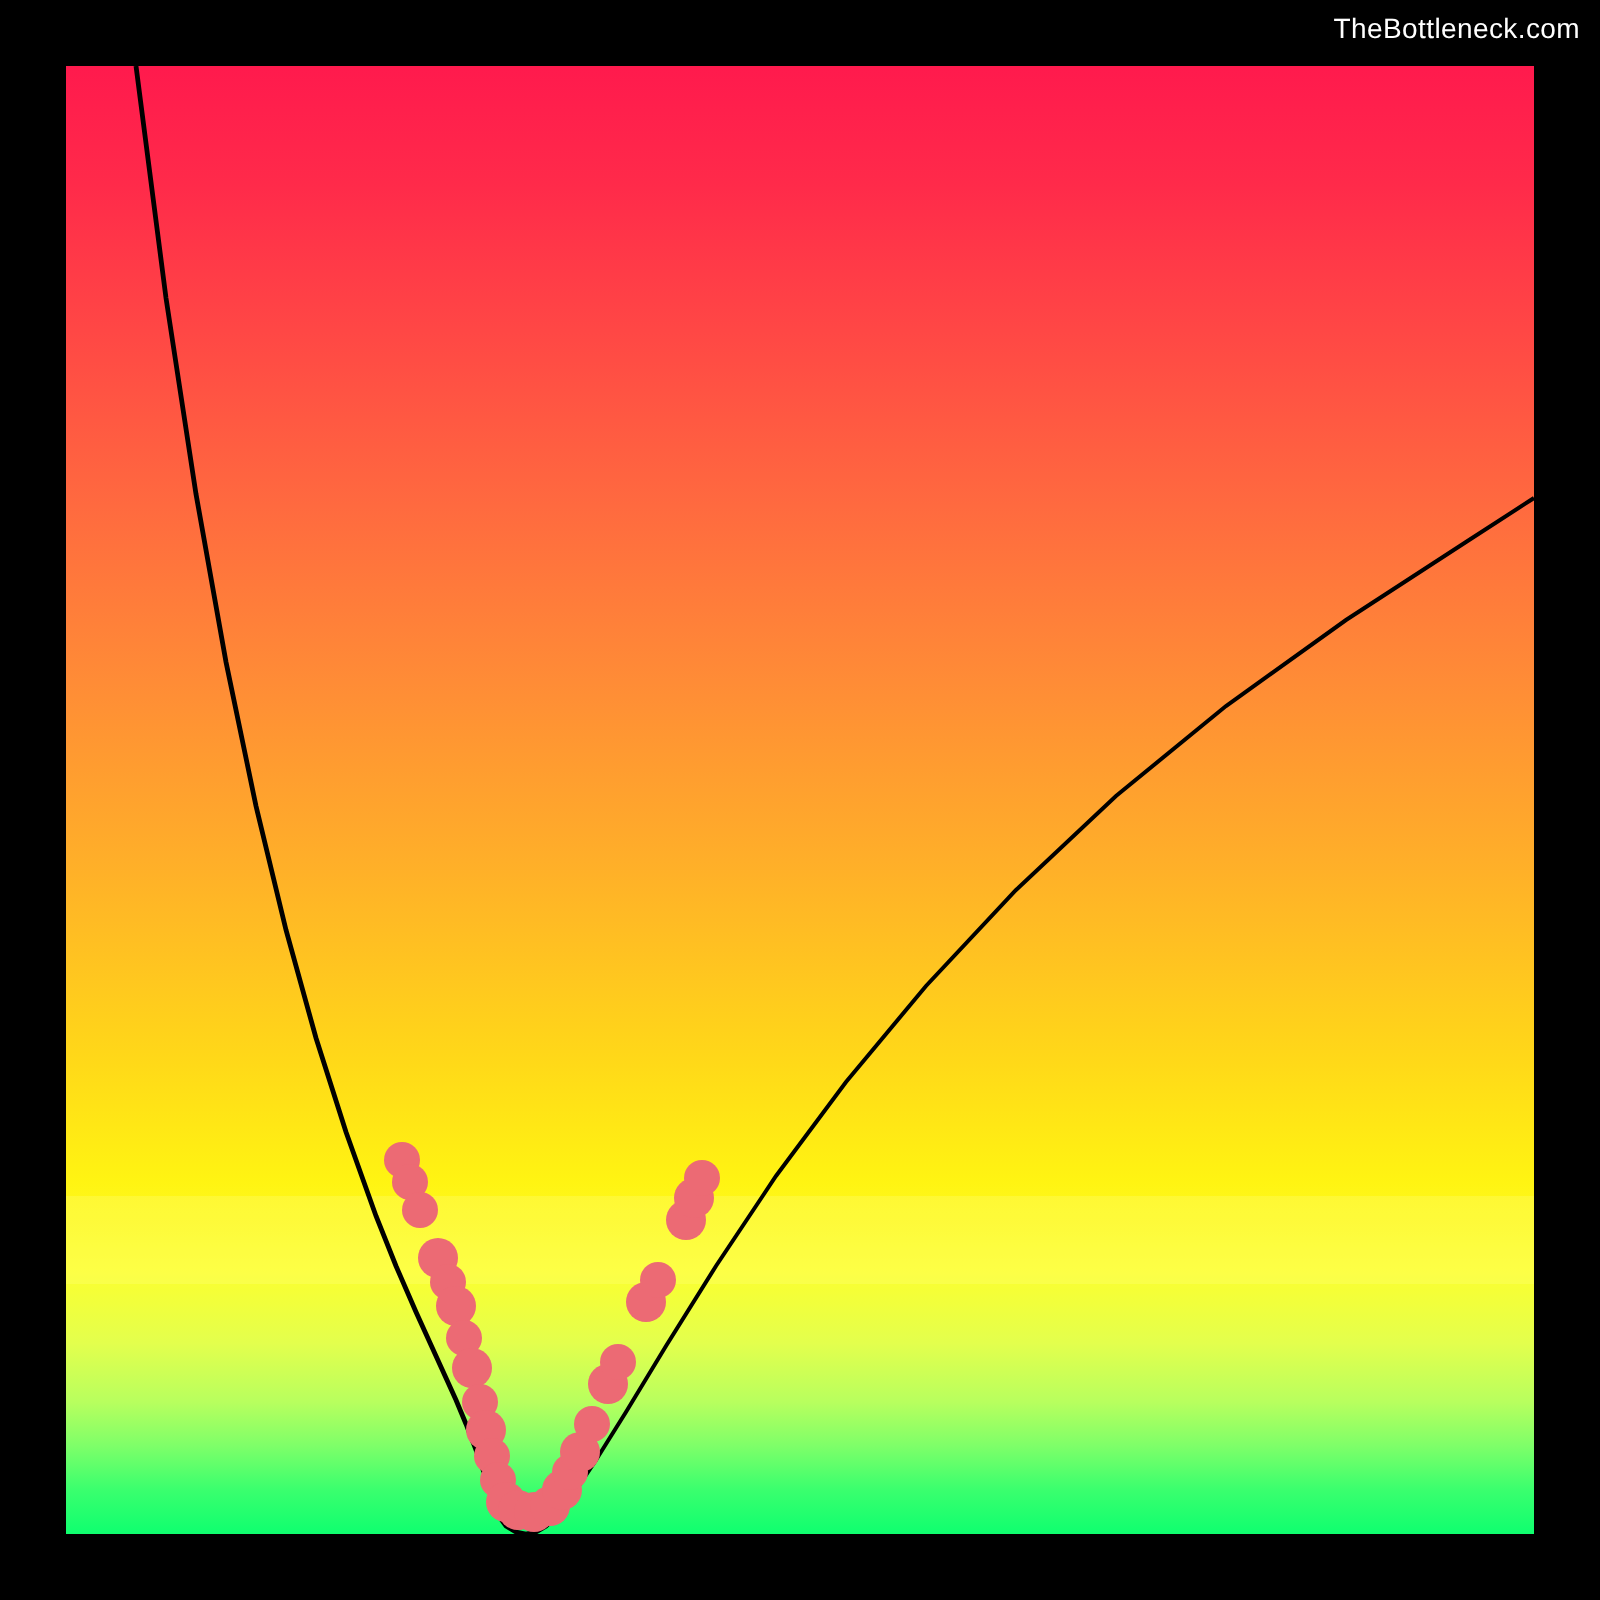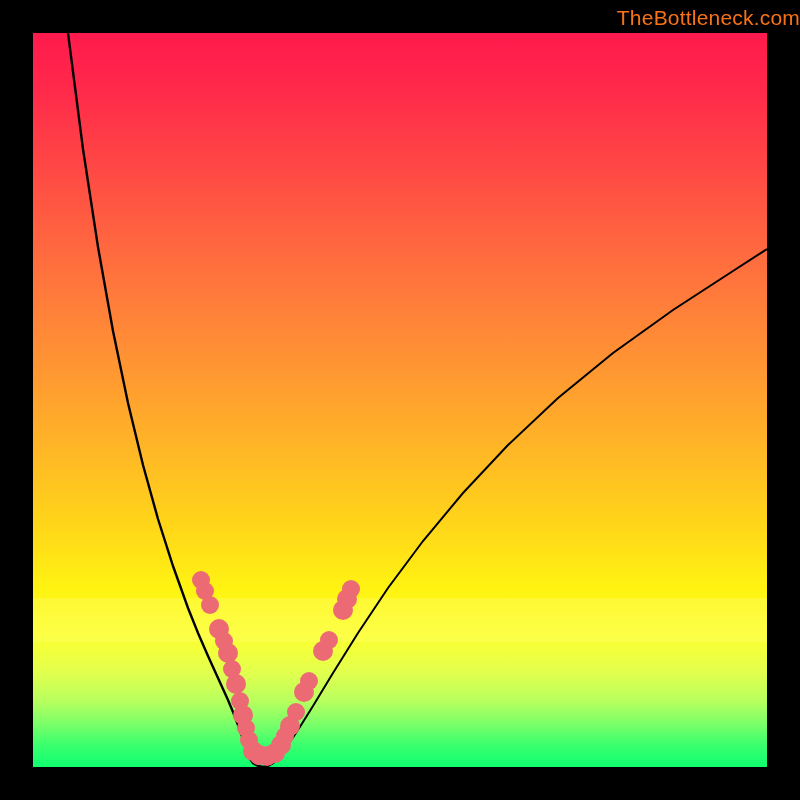"TheBottleneck.com" .watermark { color: #f97316 -> #ffffff; font-size: 21px -> 14px; right: 0 -> 10px }
